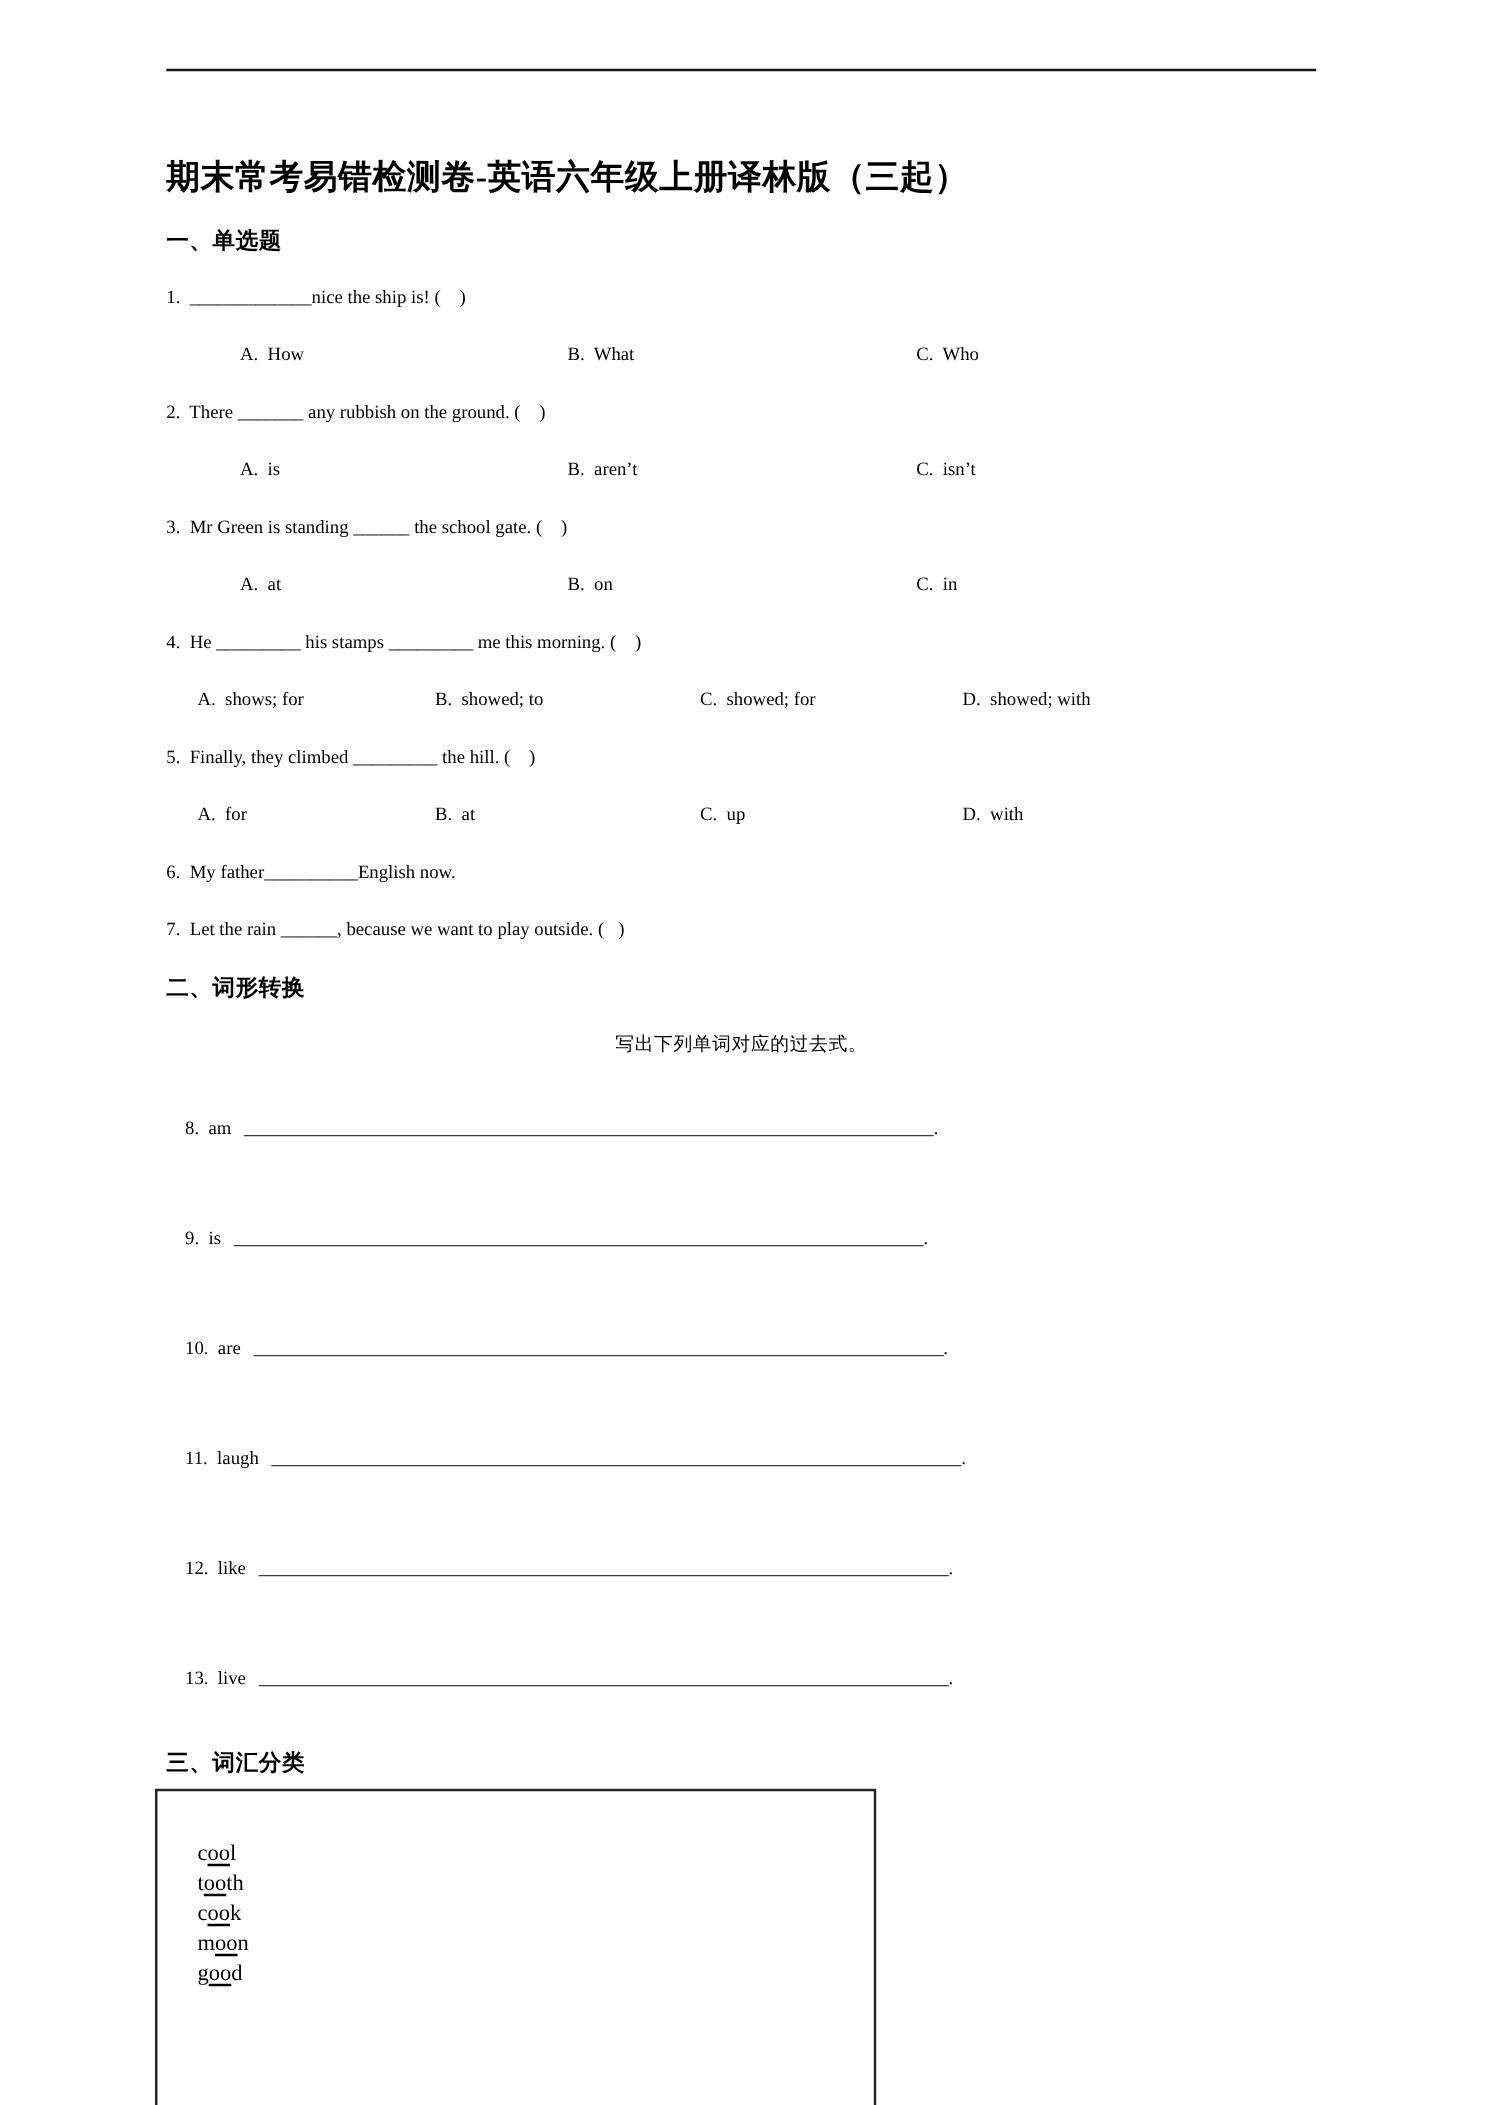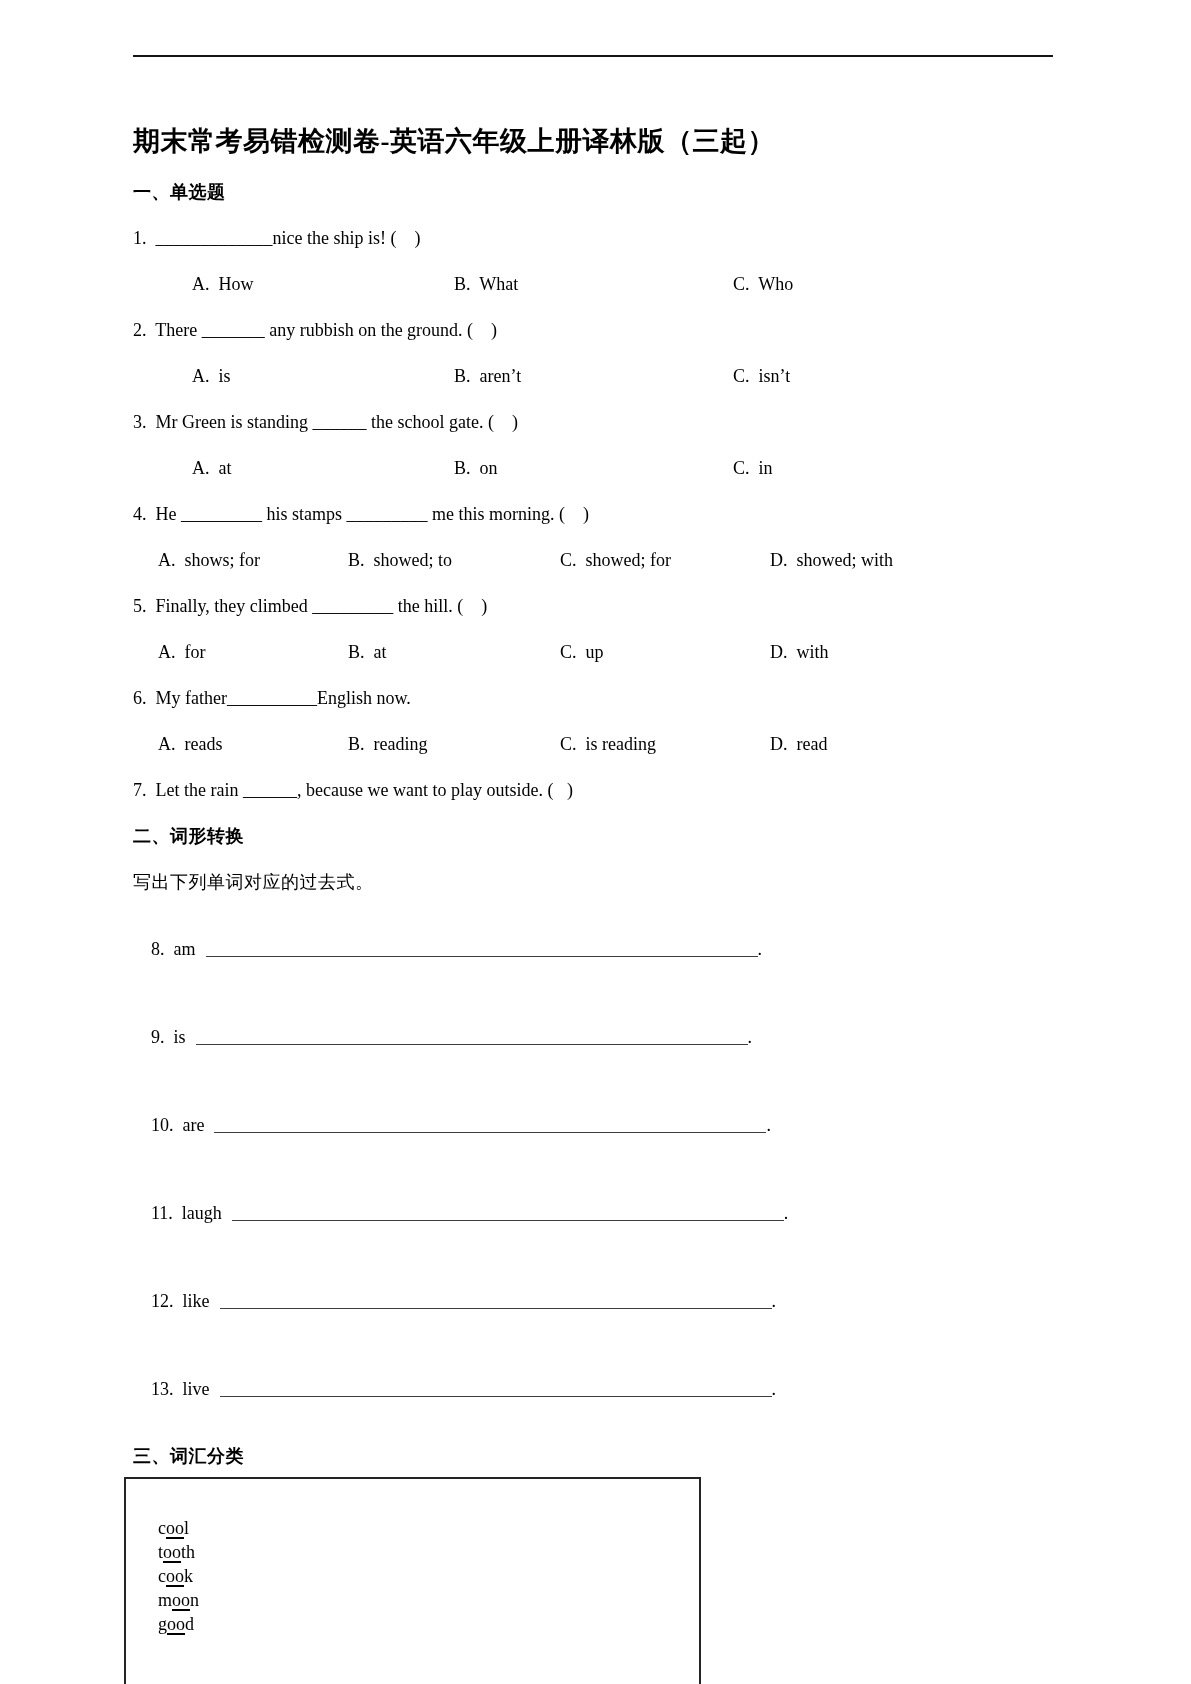"1. _____________nice the ship is!" .line { font-size: 18px -> 15px }
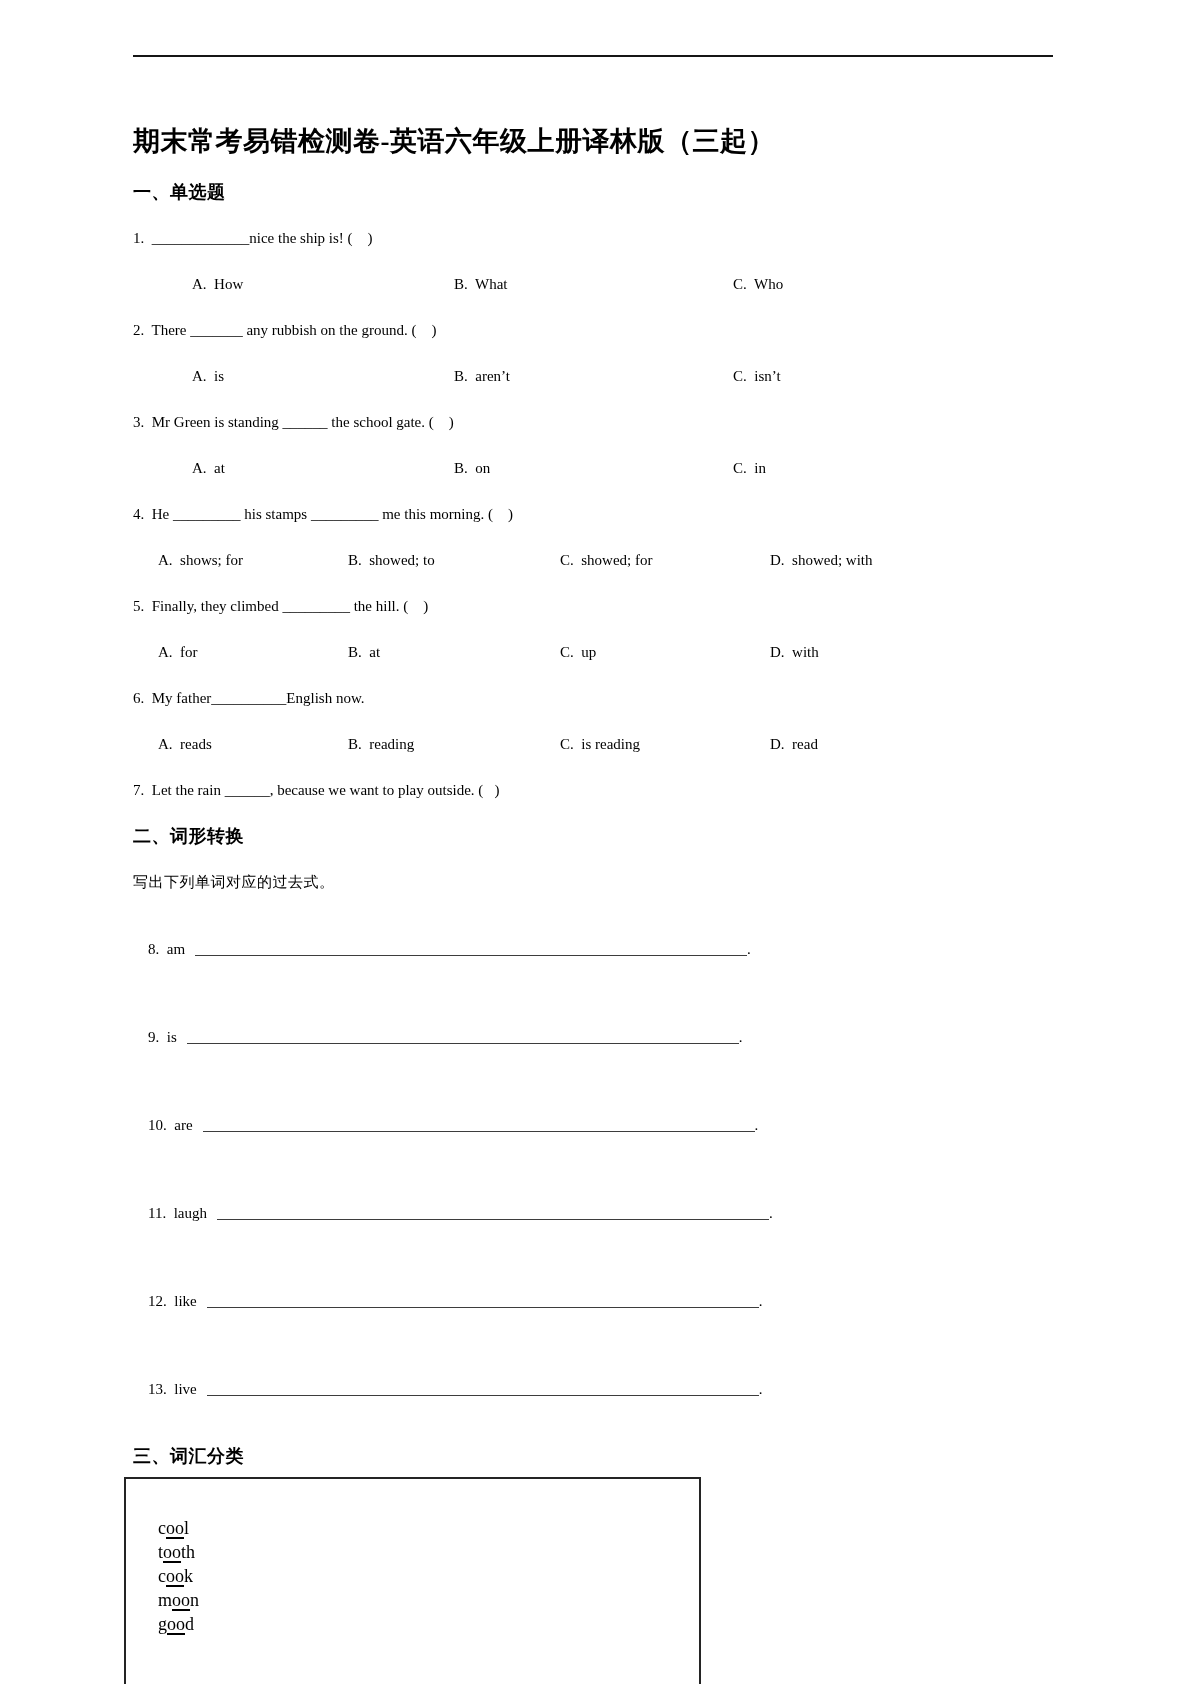"A. reads" div.line { html: <div> <span>A. reads</span> <span>B. reading</span> <span>C. is reading</span> <span>D. read</span> </div> -> none }
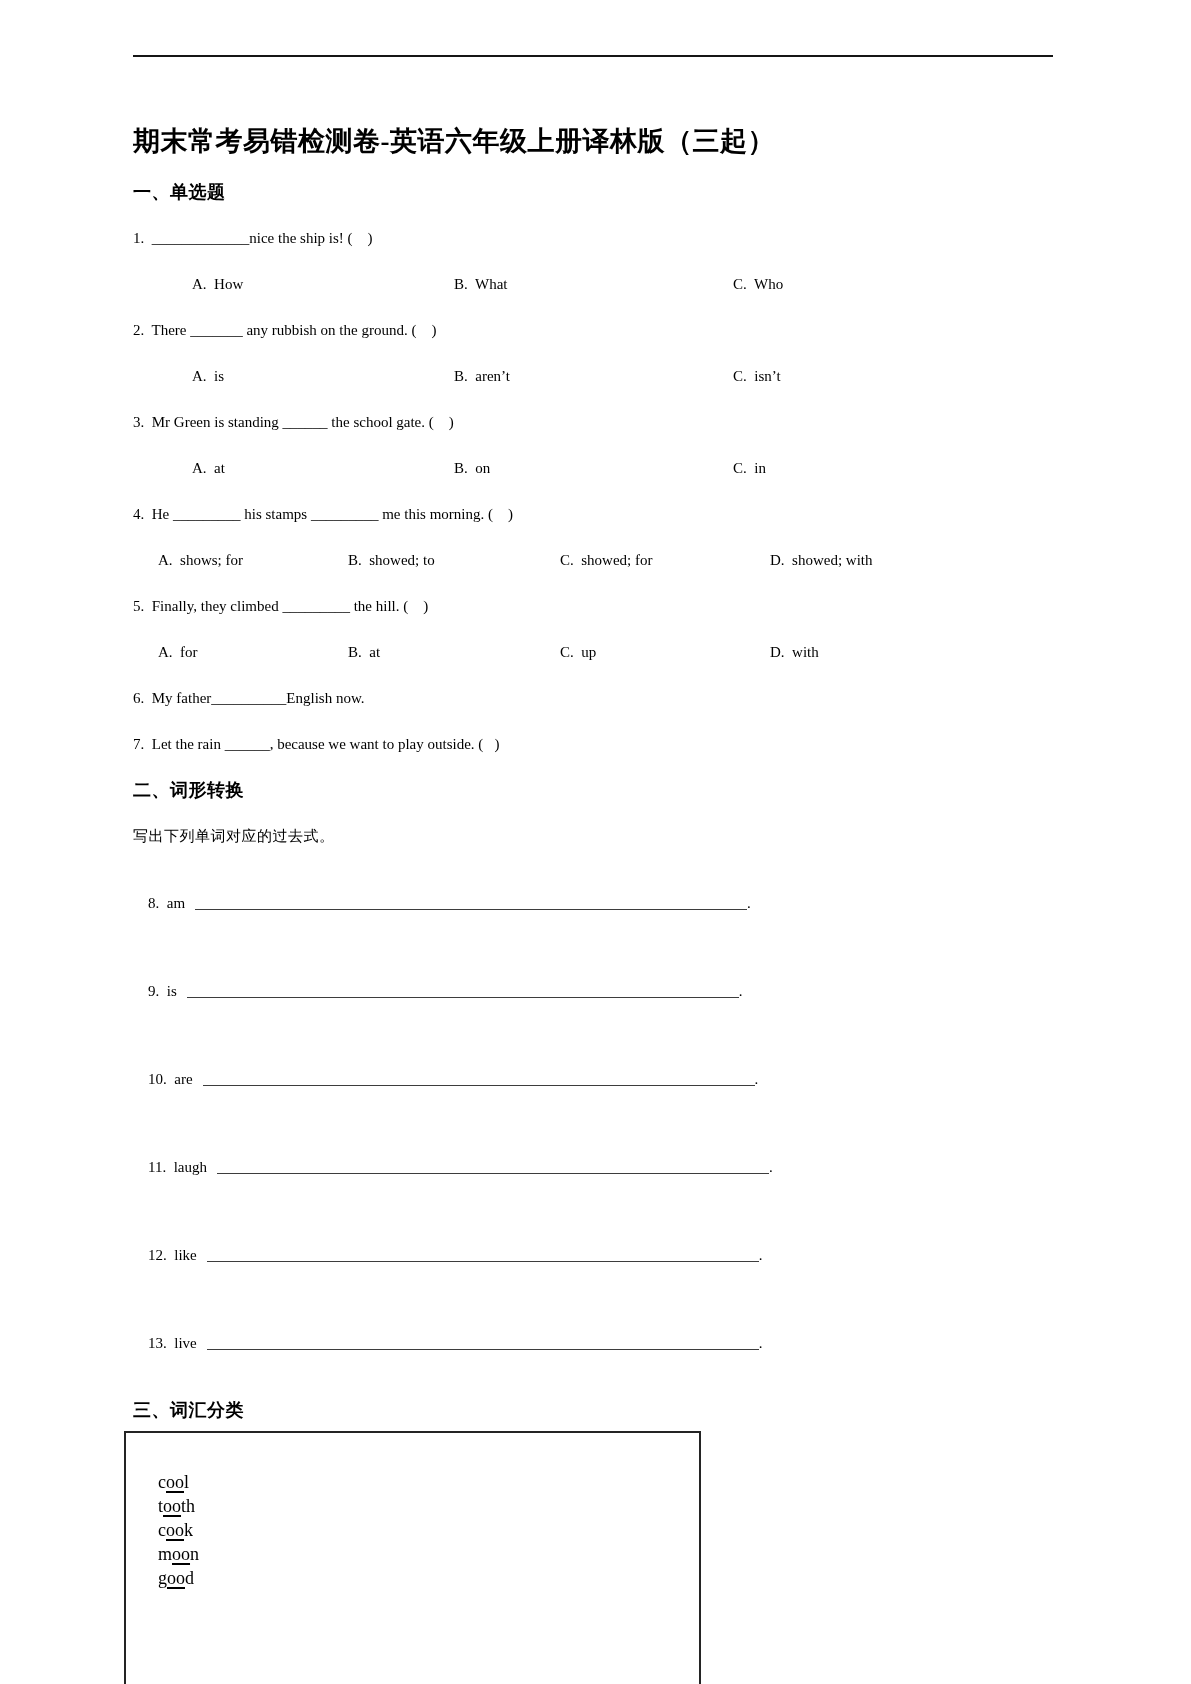"写出下列单词对应的过去式。" .instr { text-align: none -> center }
